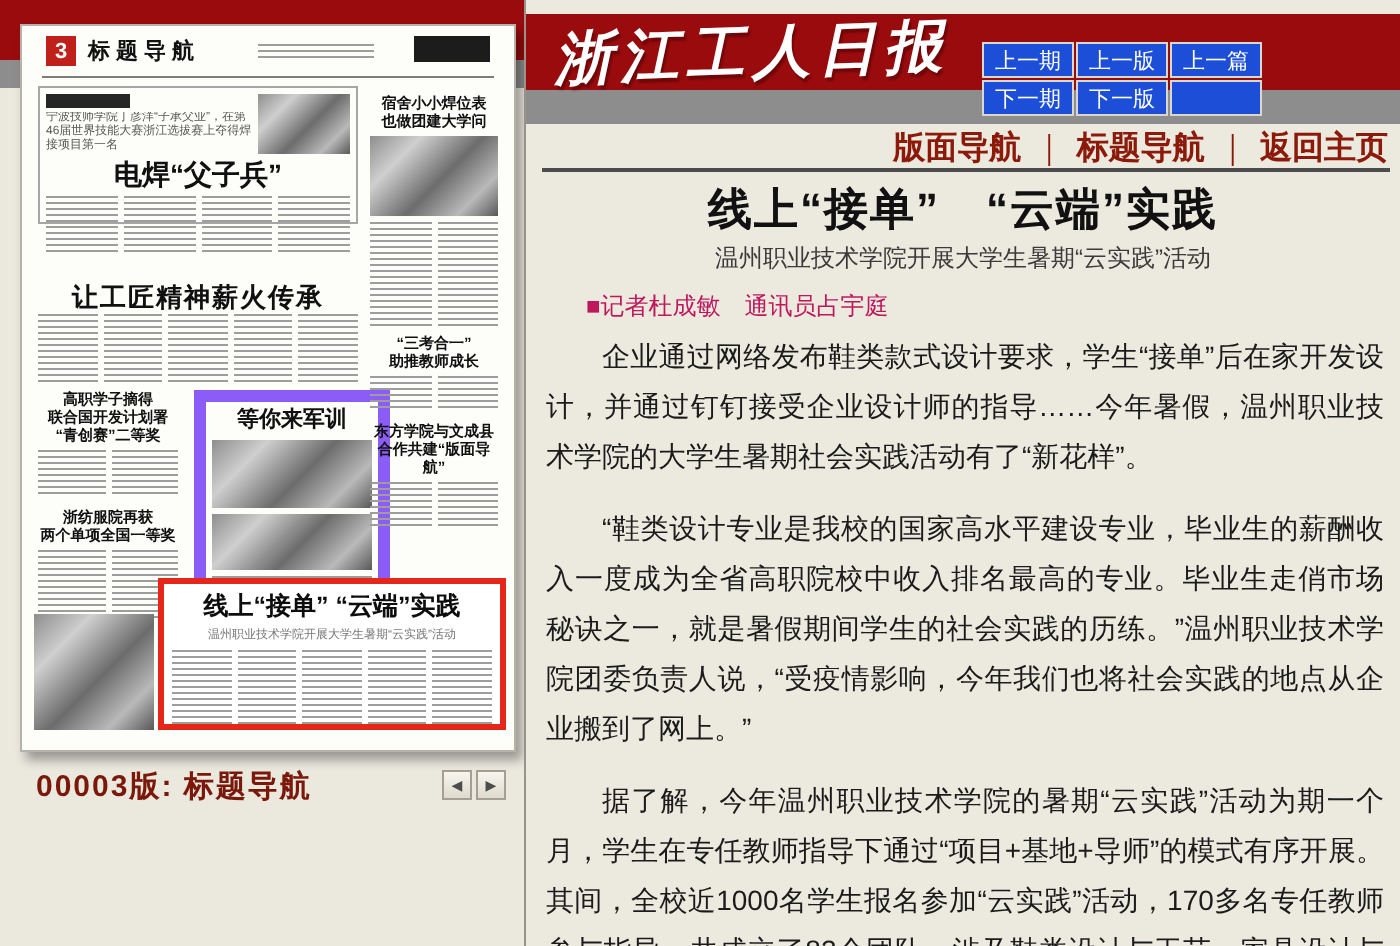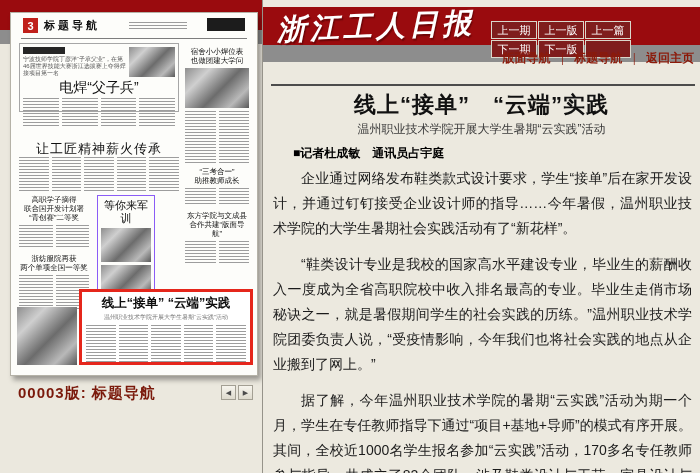"上一期" .navbtn { background: #7f1d1d -> #1d4ed8 }
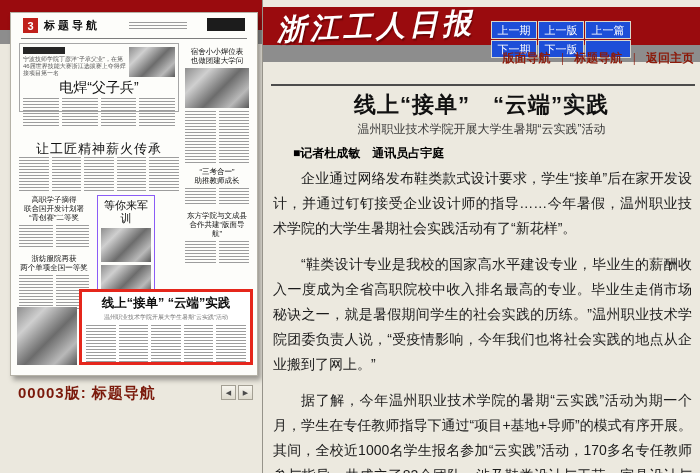"宿舍小小焊位表" .mini-h { font-weight: normal -> bold }
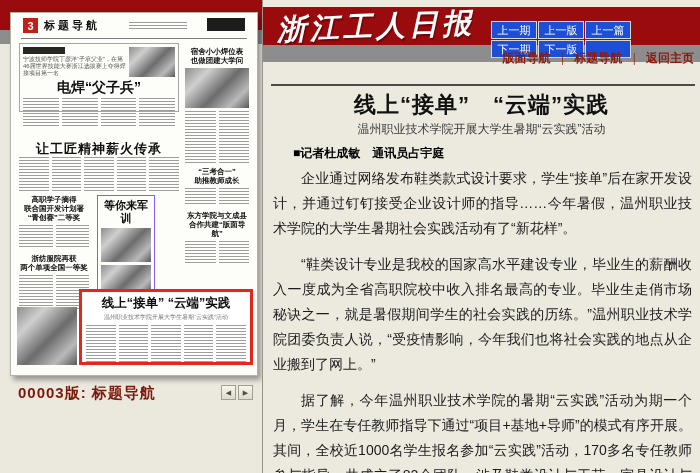"版面导航 ｜ 标题导航 ｜ 返回主页" .navlinks { font-size: 12px -> 16px; top: 50px -> 64px }
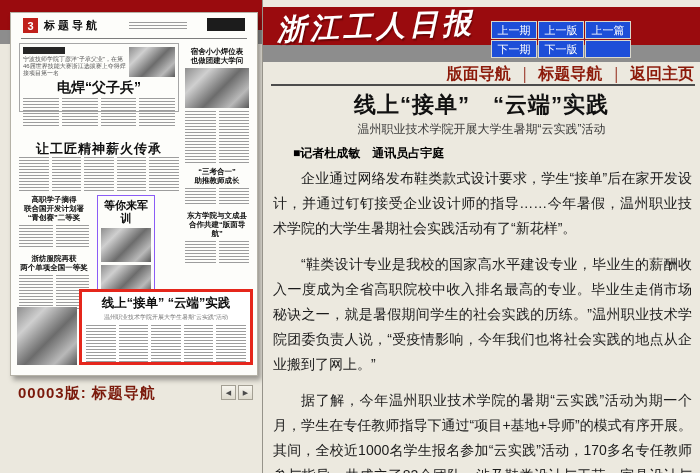"■记者杜成敏 通讯员占宇庭" .a-byline { color: #000000 -> #be185d; font-weight: bold -> normal }
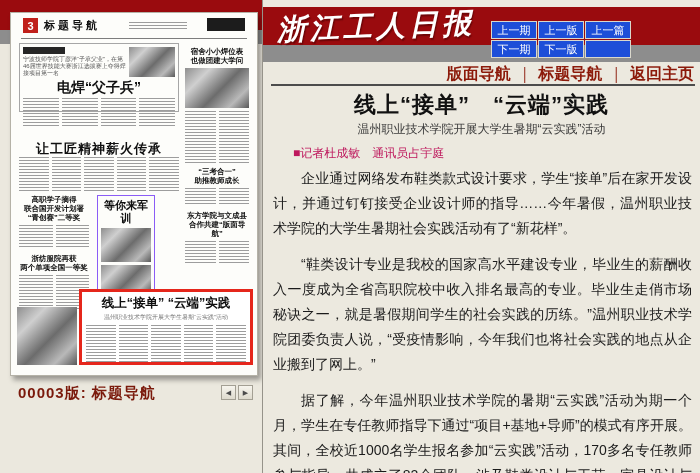"等你来军训" .midbox { border: 1px solid #8b5cf6 -> 6px solid #8b5cf6; width: 58px -> 98px }
